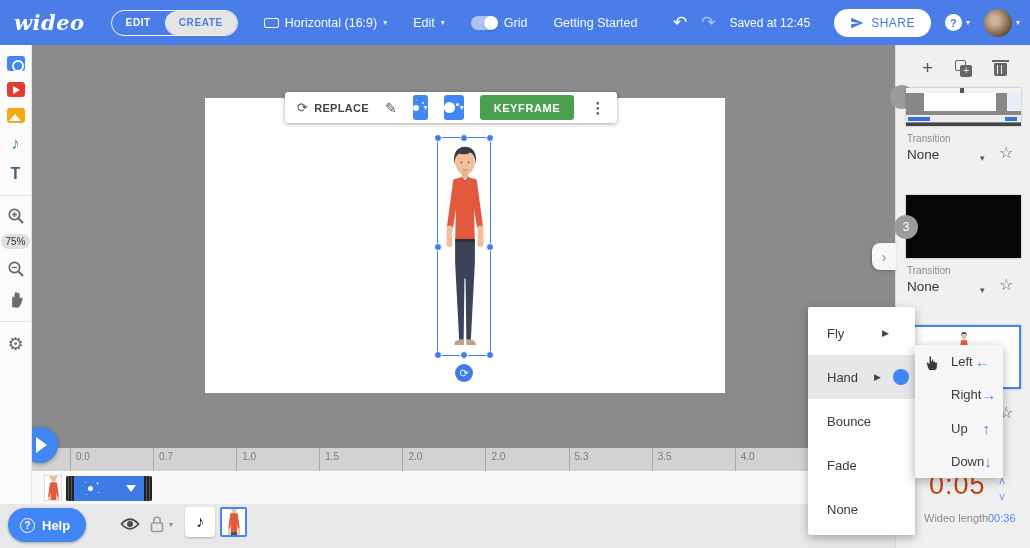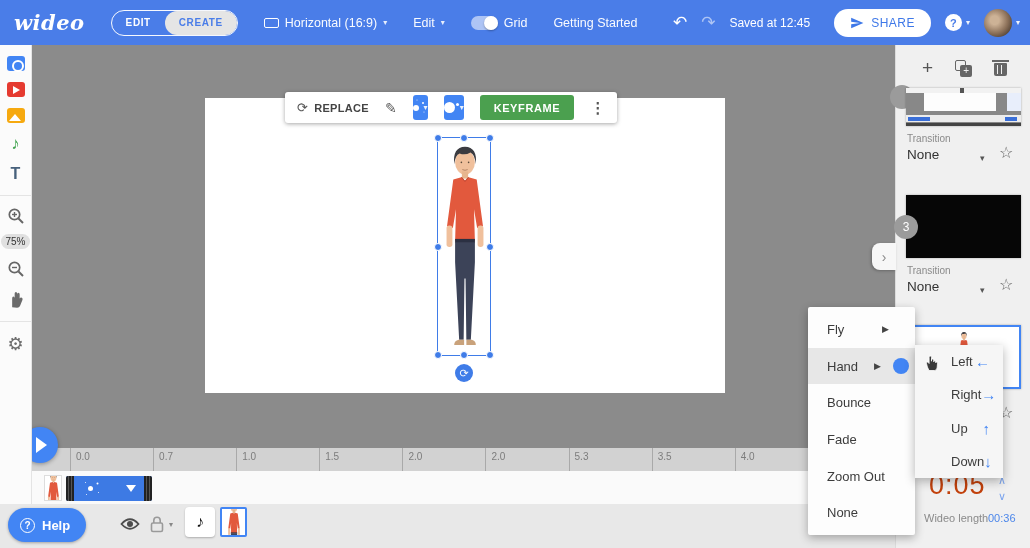"Zoom Out" div.am-row { html: <div> <span>Zoom Out</span> </div> -> none }
